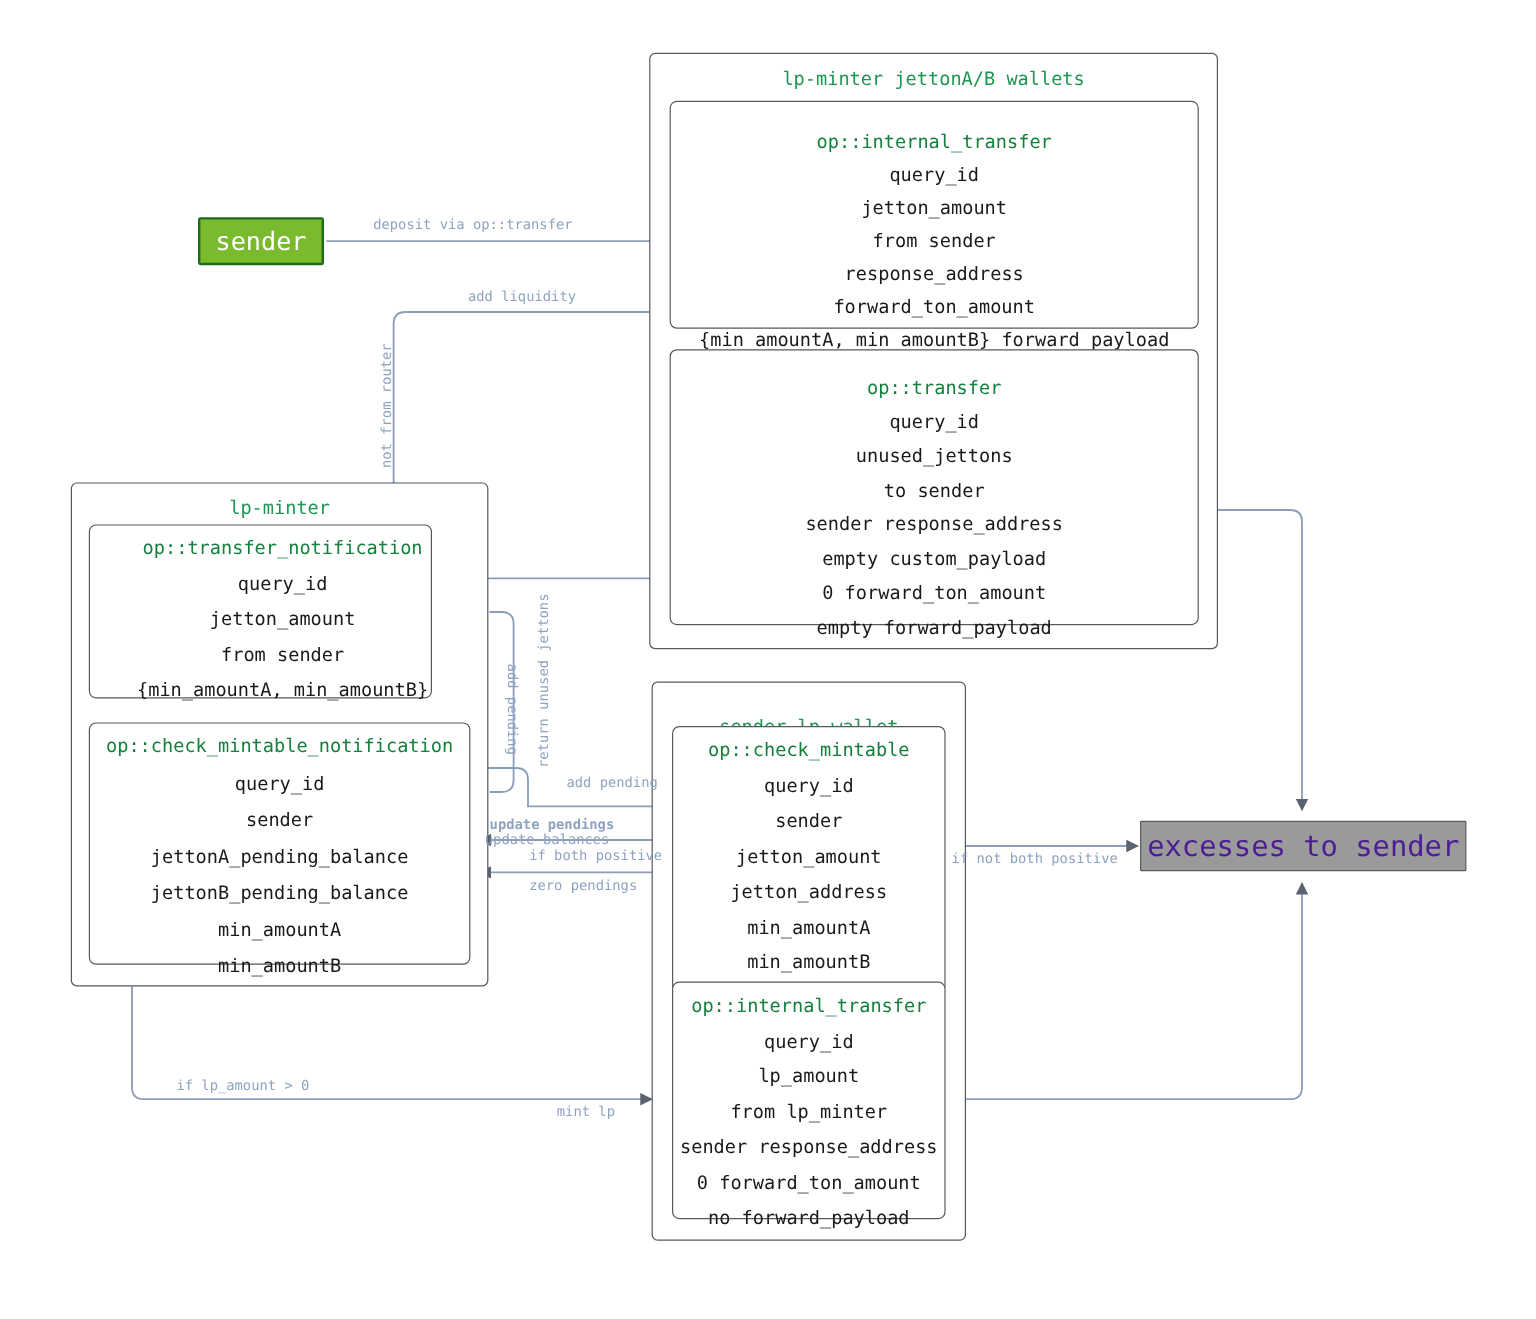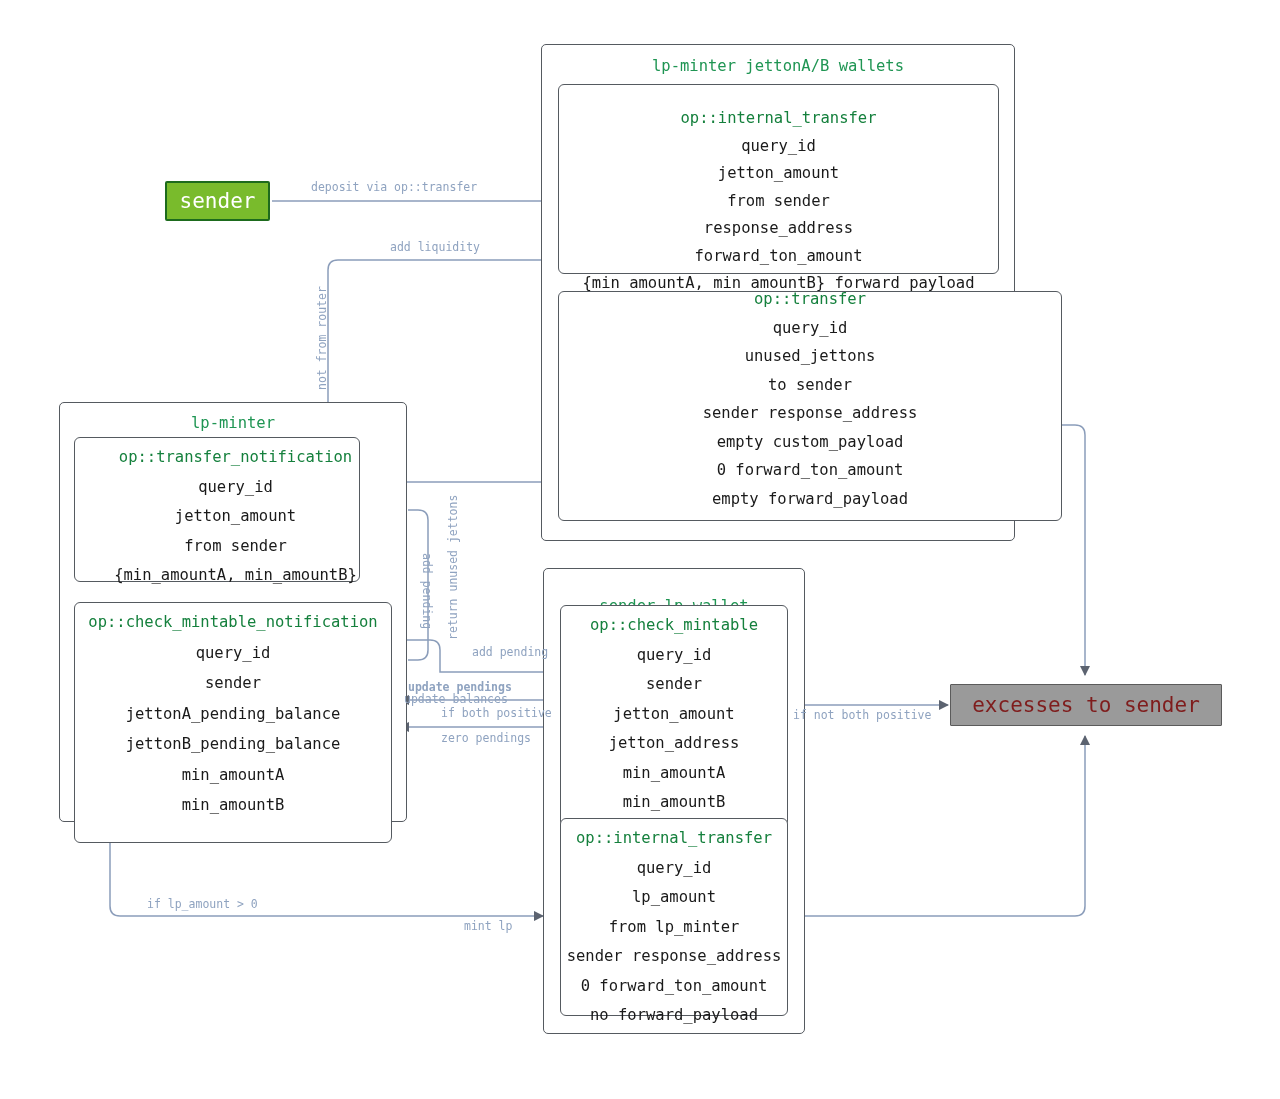"op::transfer" div.msgbox { padding-top: none -> 24px; width: 504px -> 441px }
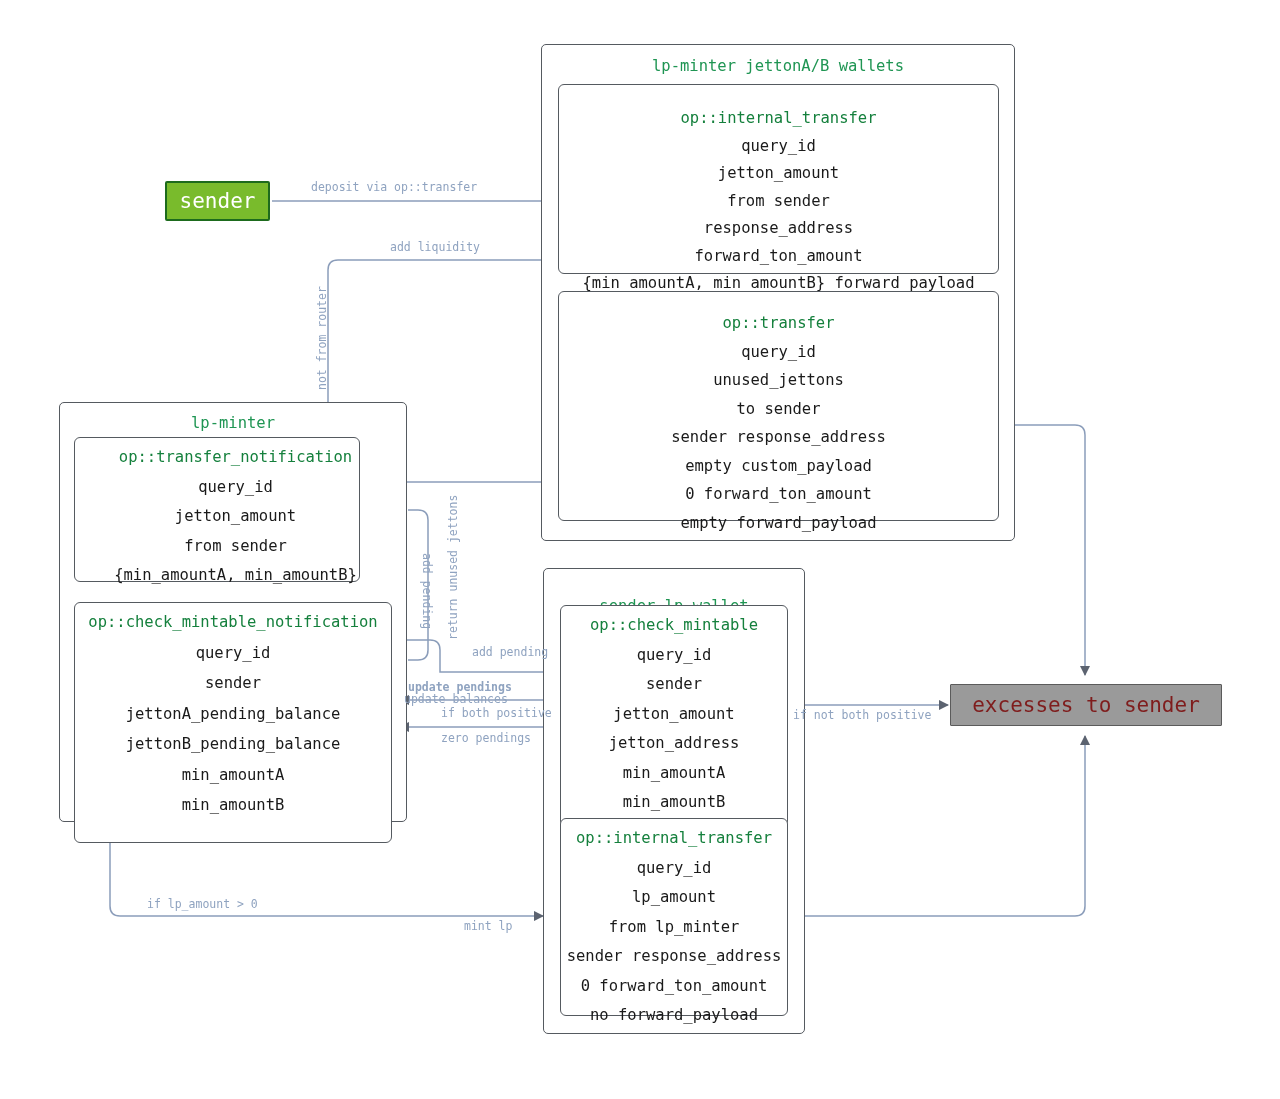"op::check_mintable_notification" div.msgbox { height: 241px -> 202px }
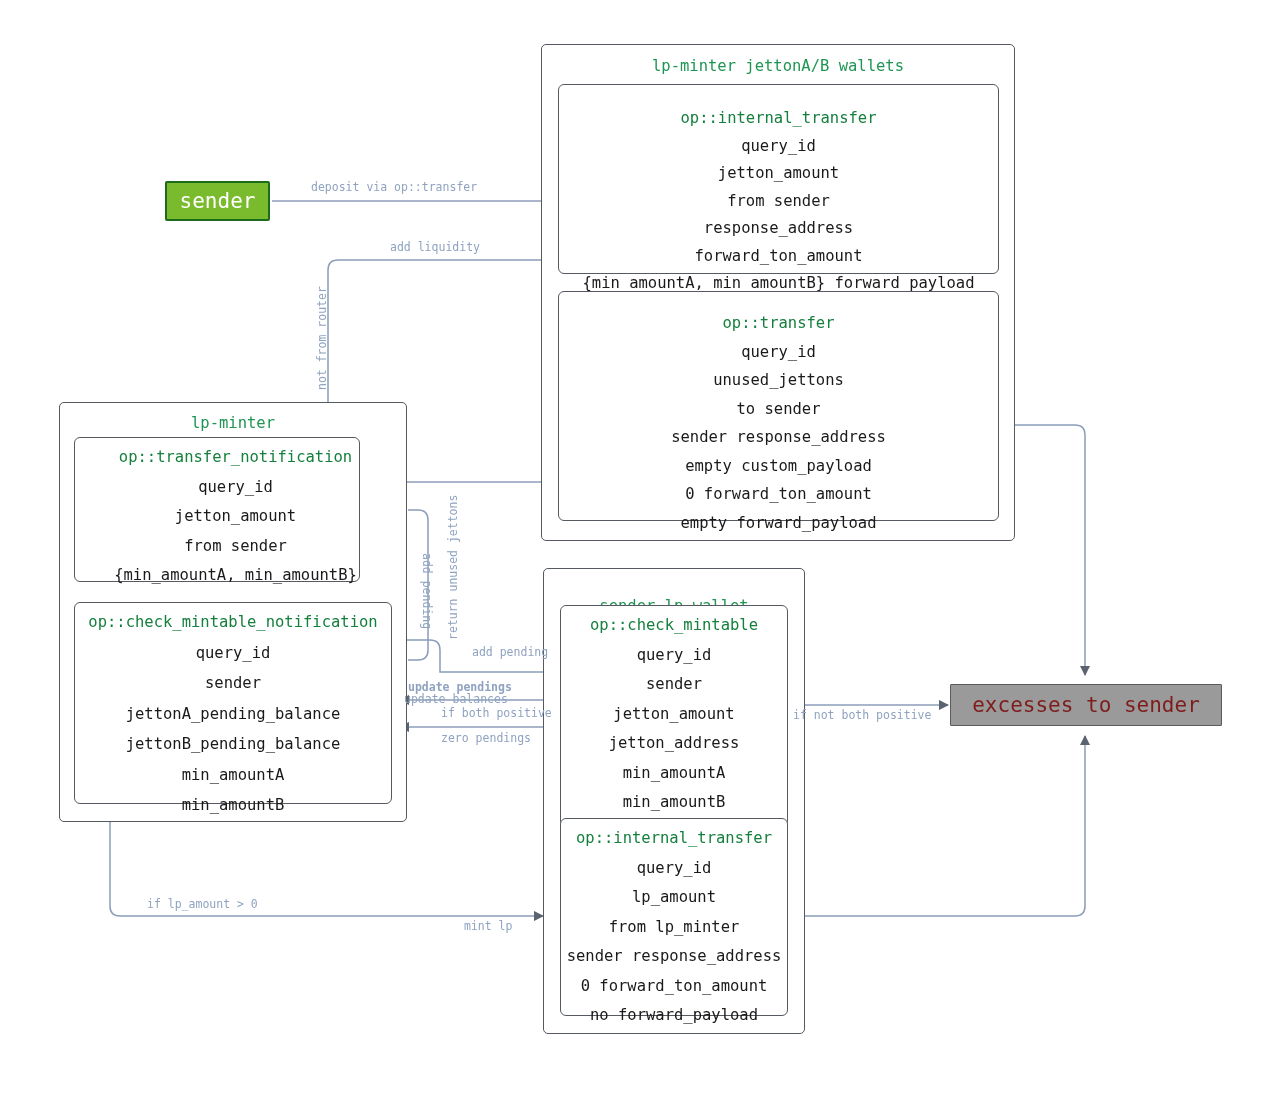"excesses to sender" .node-excess { color: #7f1d1d -> #4c1d95; font-size: 21px -> 24px }
